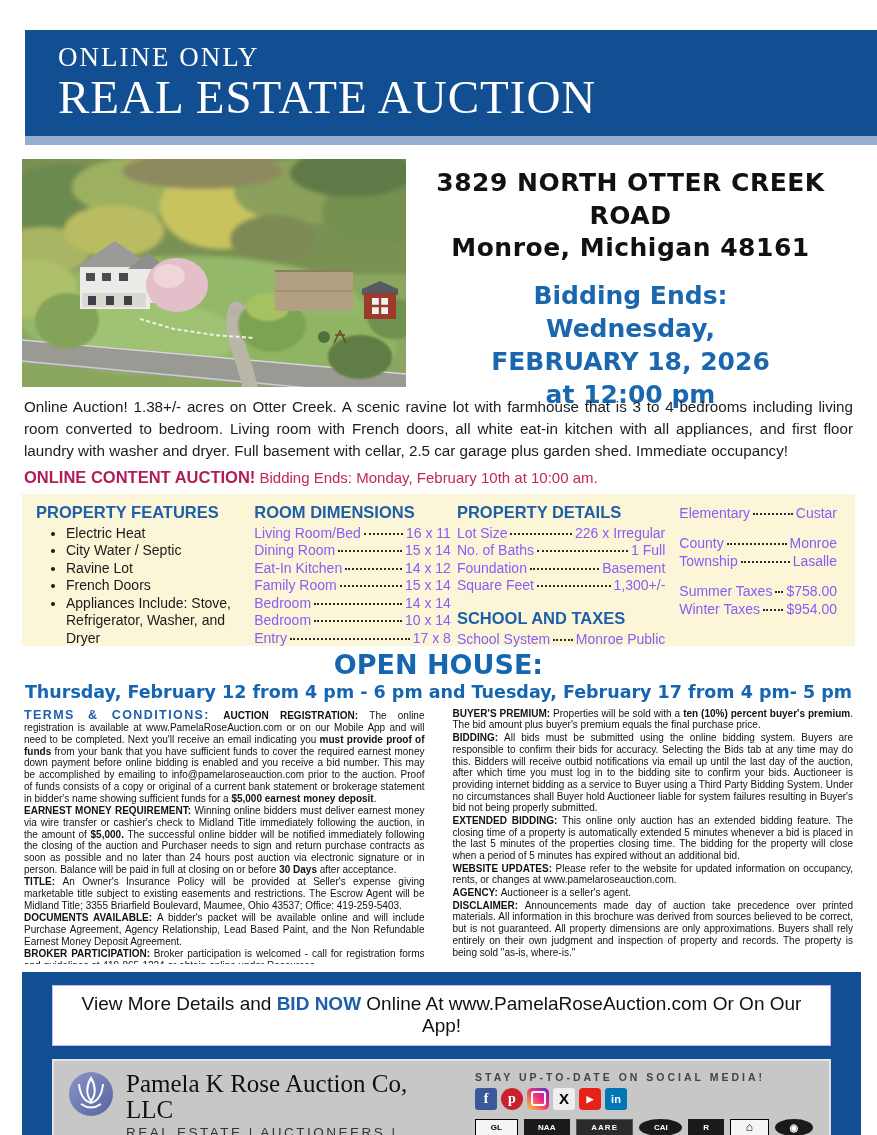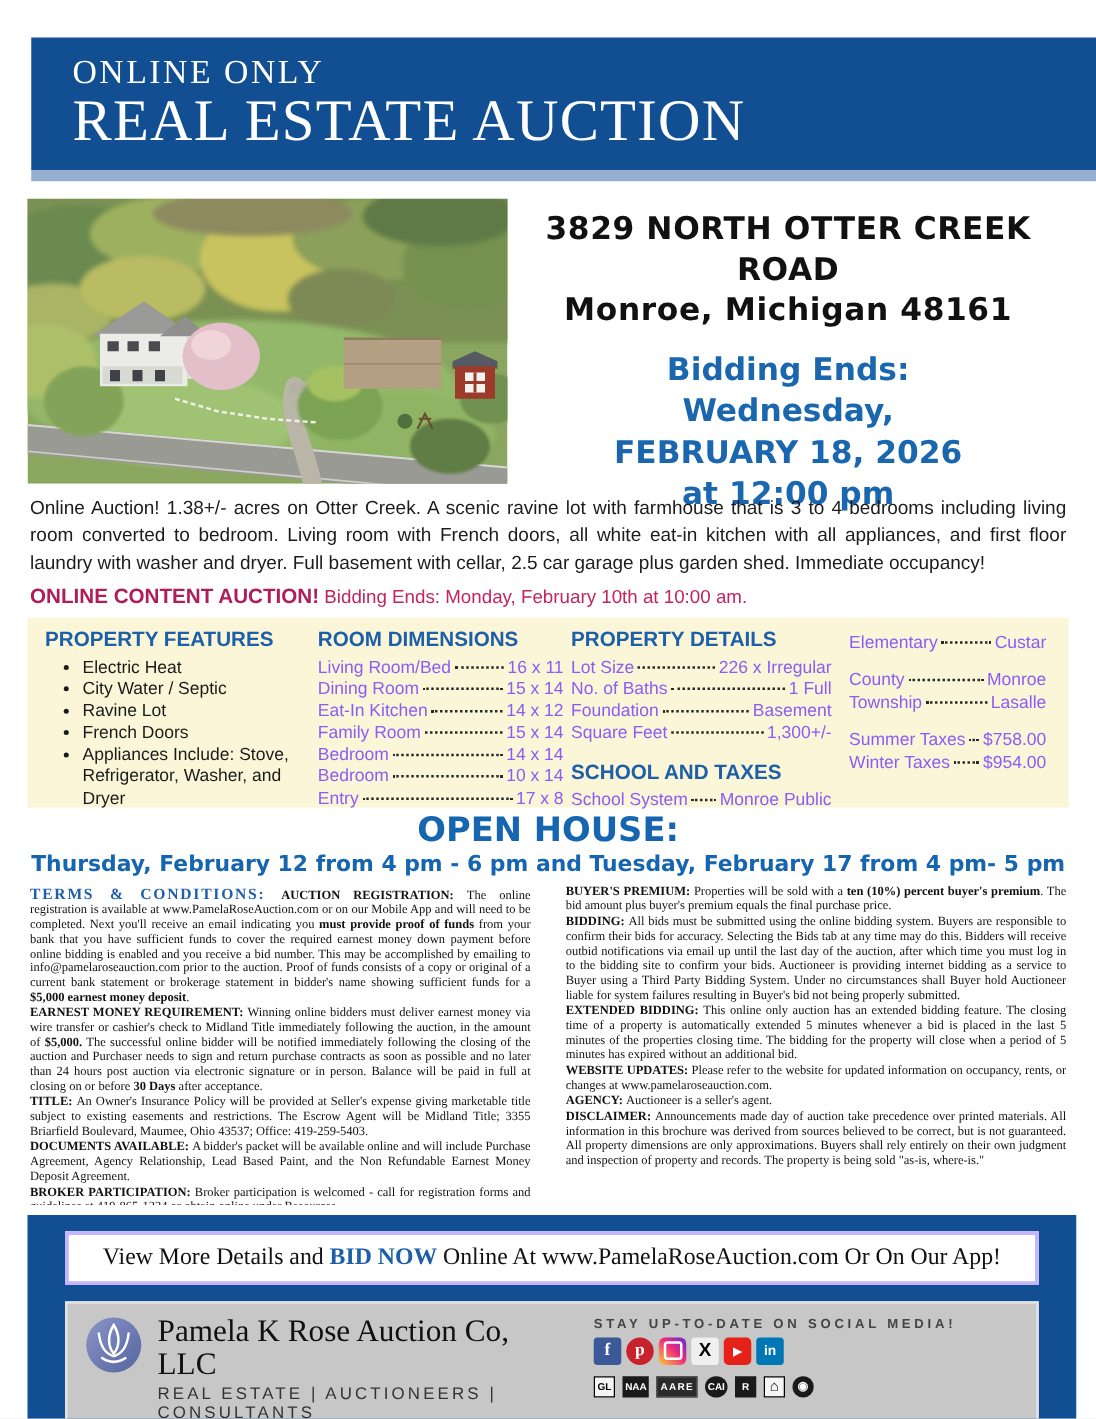"TERMS & CONDITIONS: AUCTION" .terms { font-family: Liberation Serif, serif -> none }
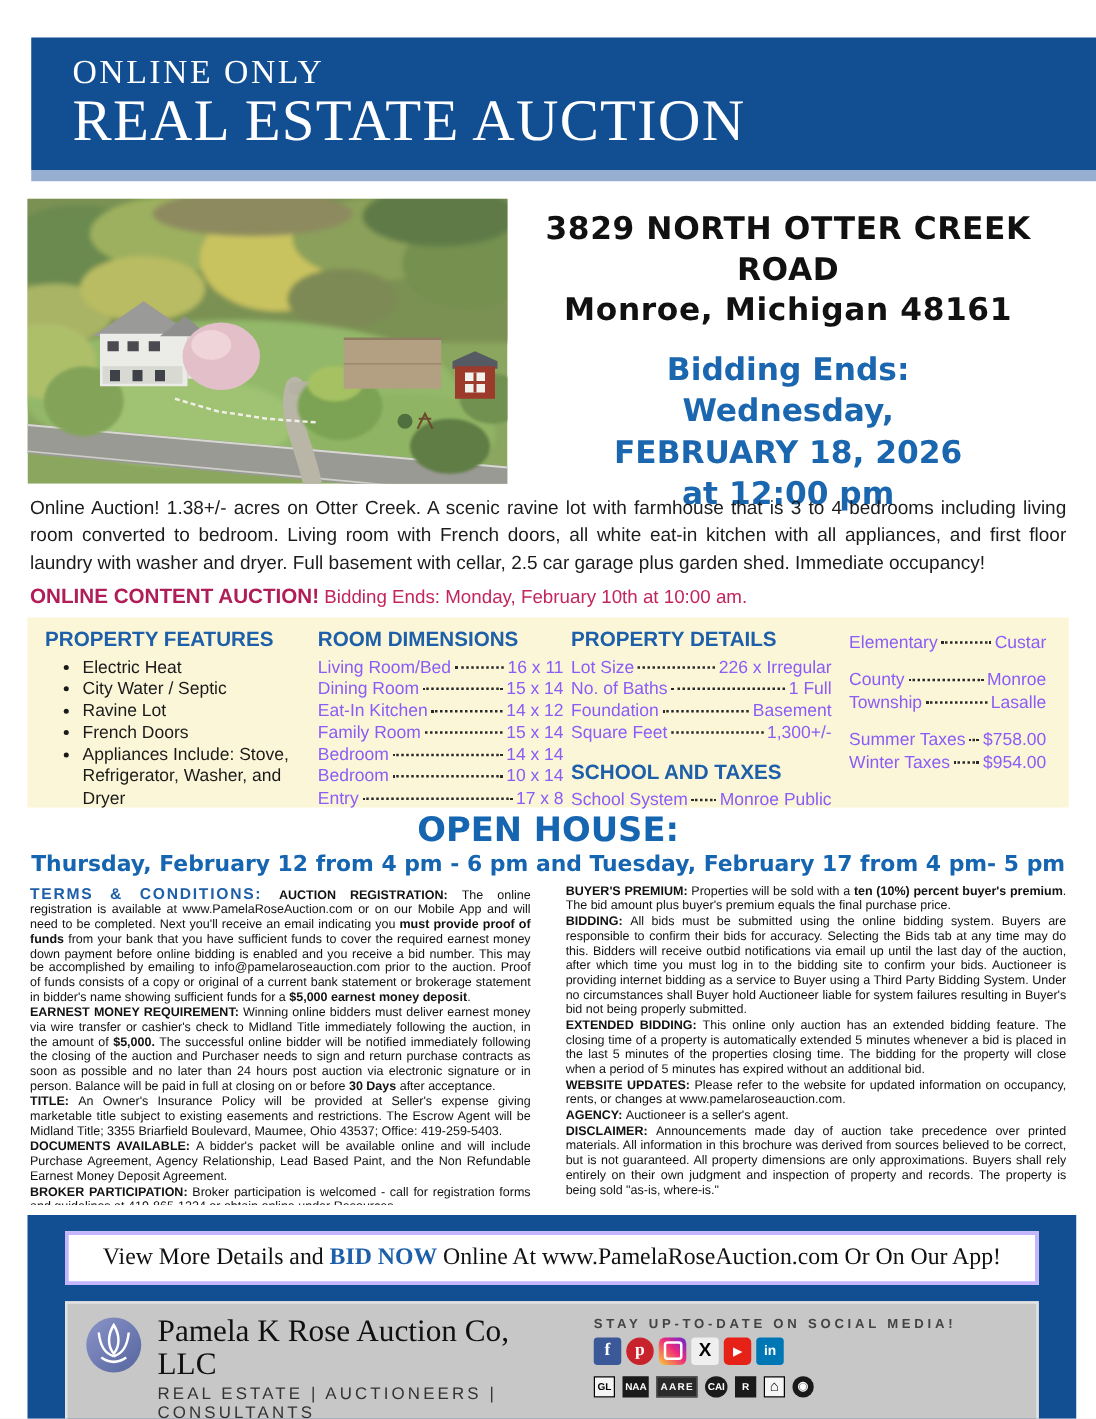"View More Details and BID" .ctabox { border: 3px solid #c4b5fd -> 1px solid #c4b5fd; font-family: Liberation Serif, serif -> none }
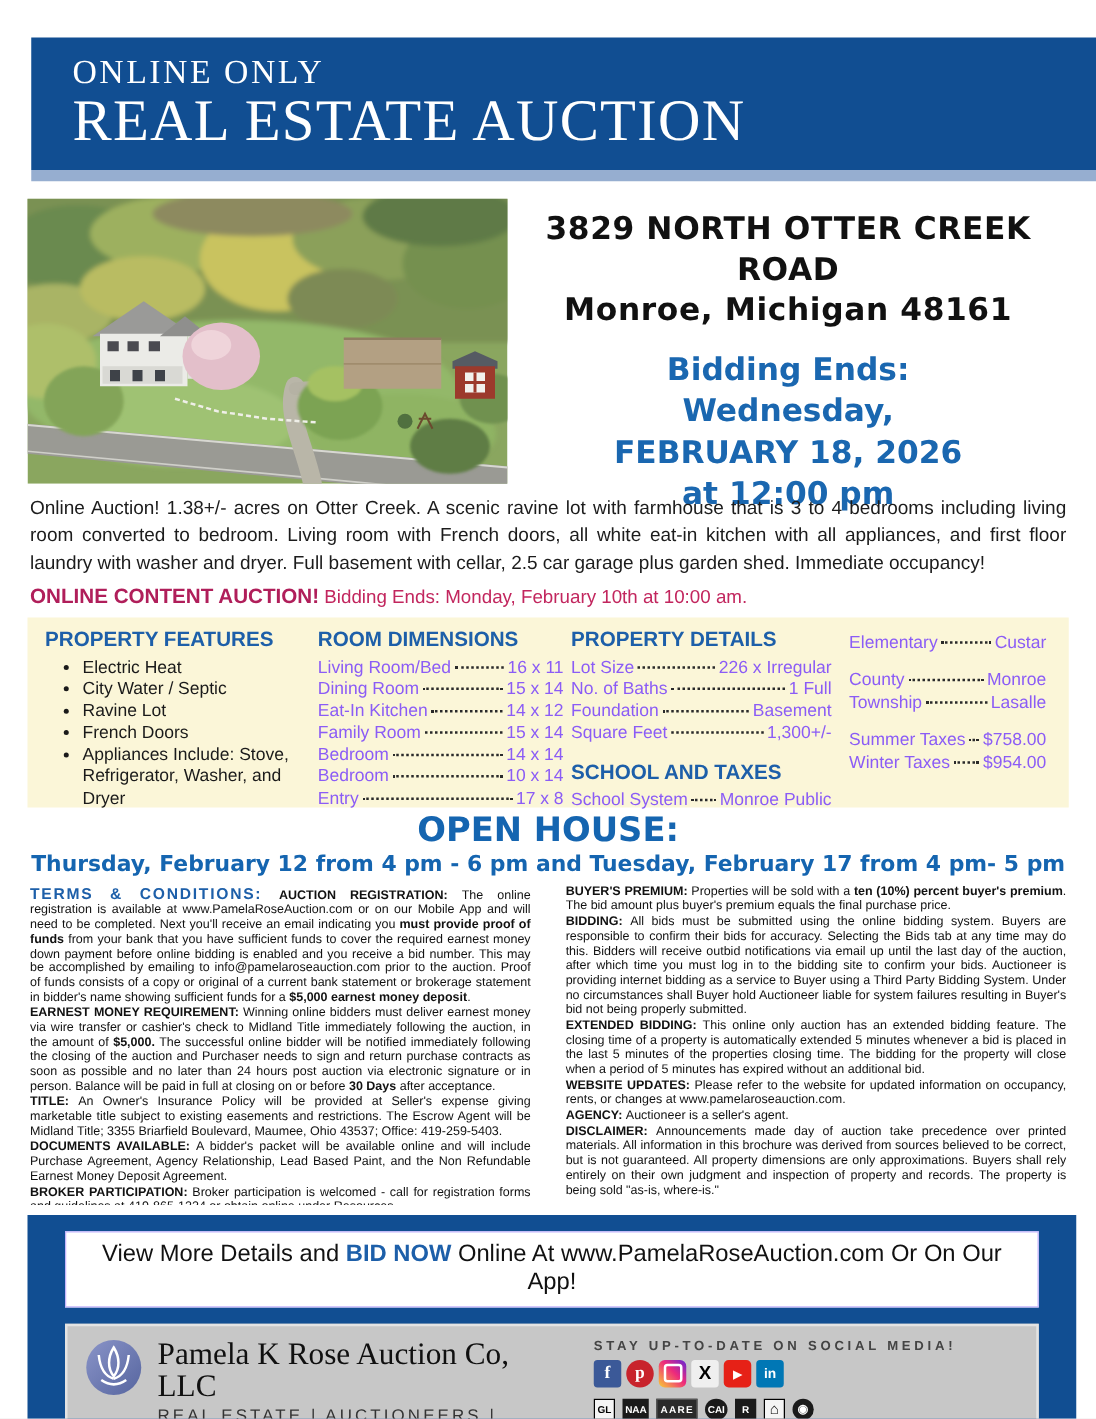"GL" .assoc { padding: 0 2px -> 0 15px }
